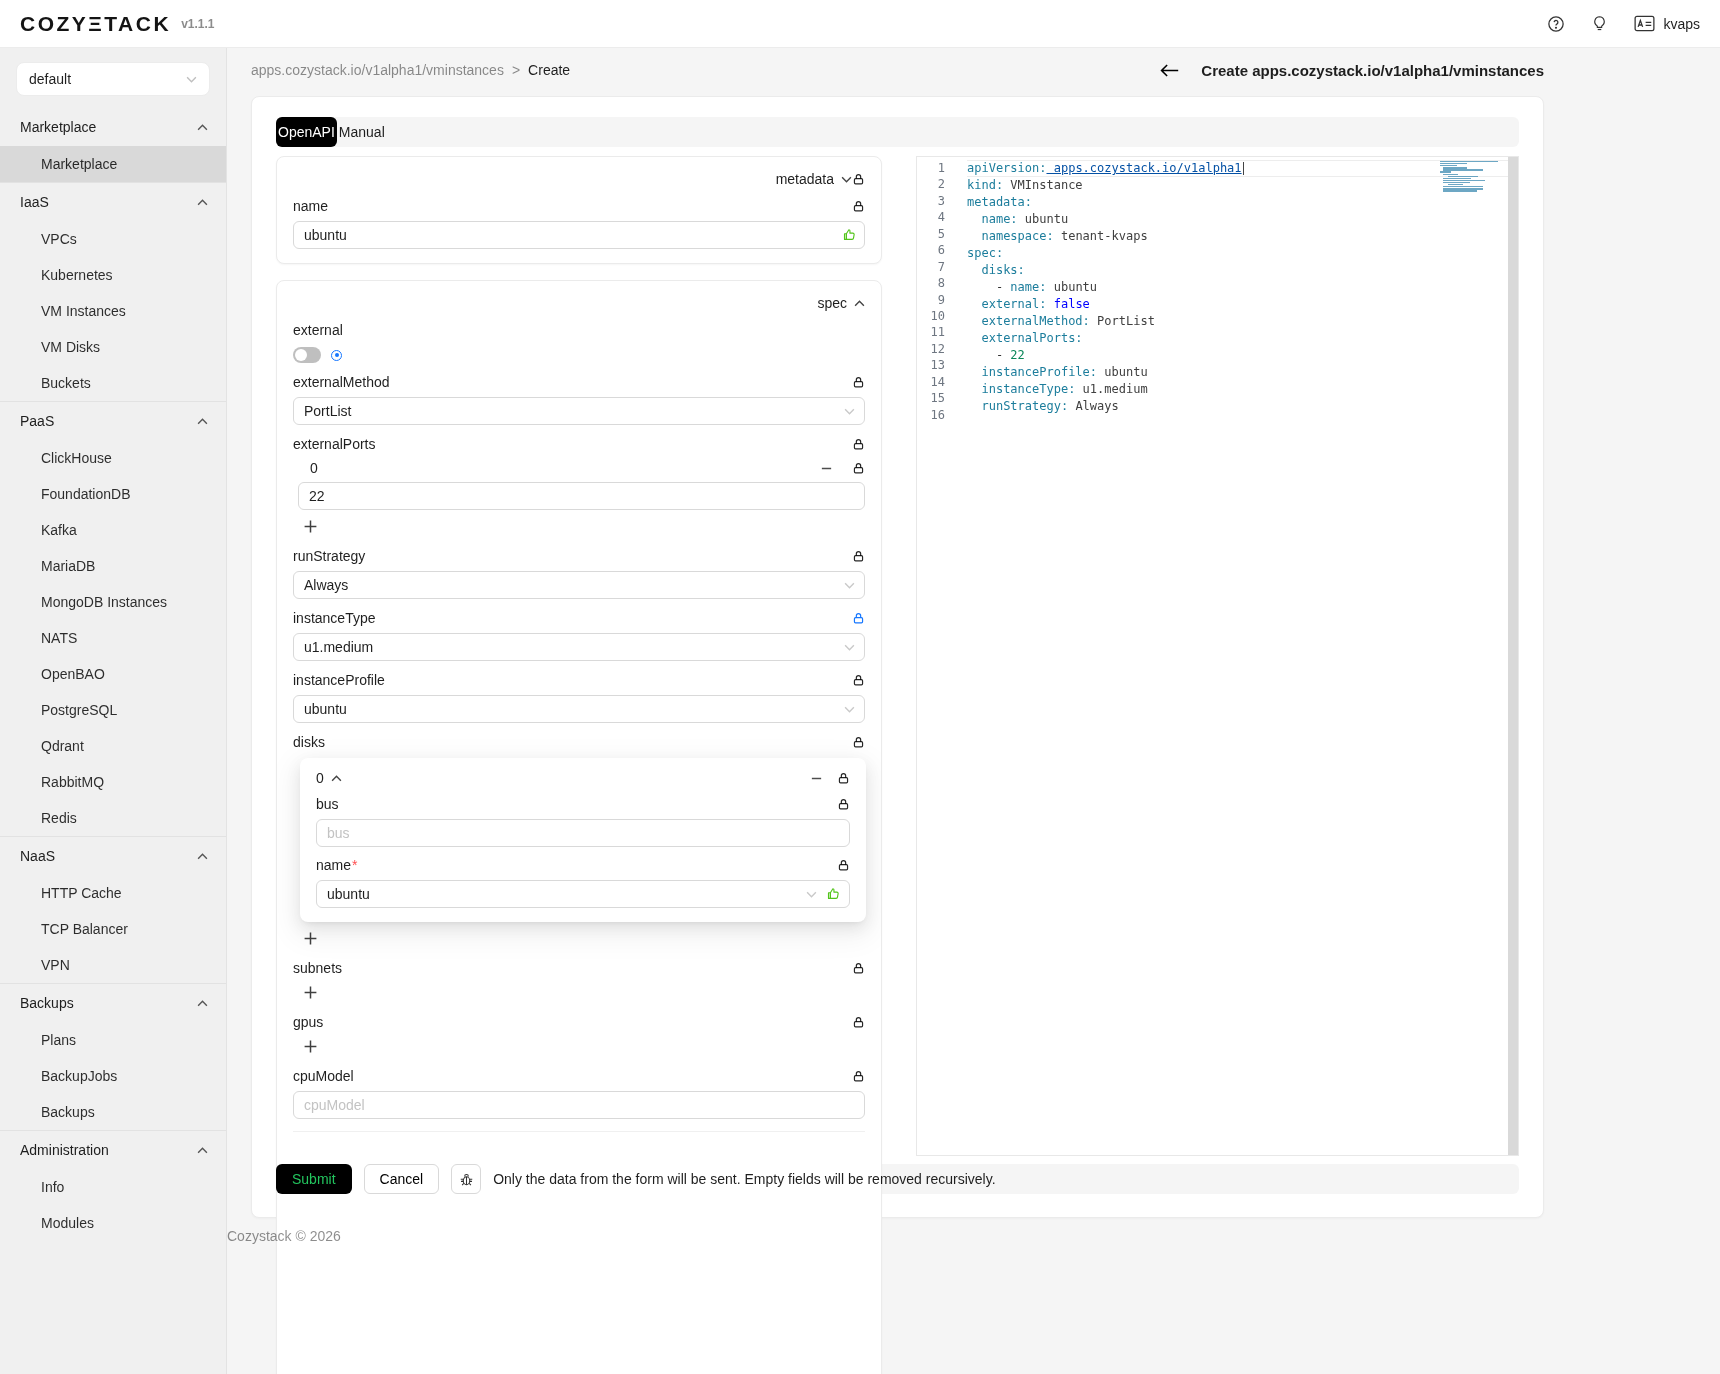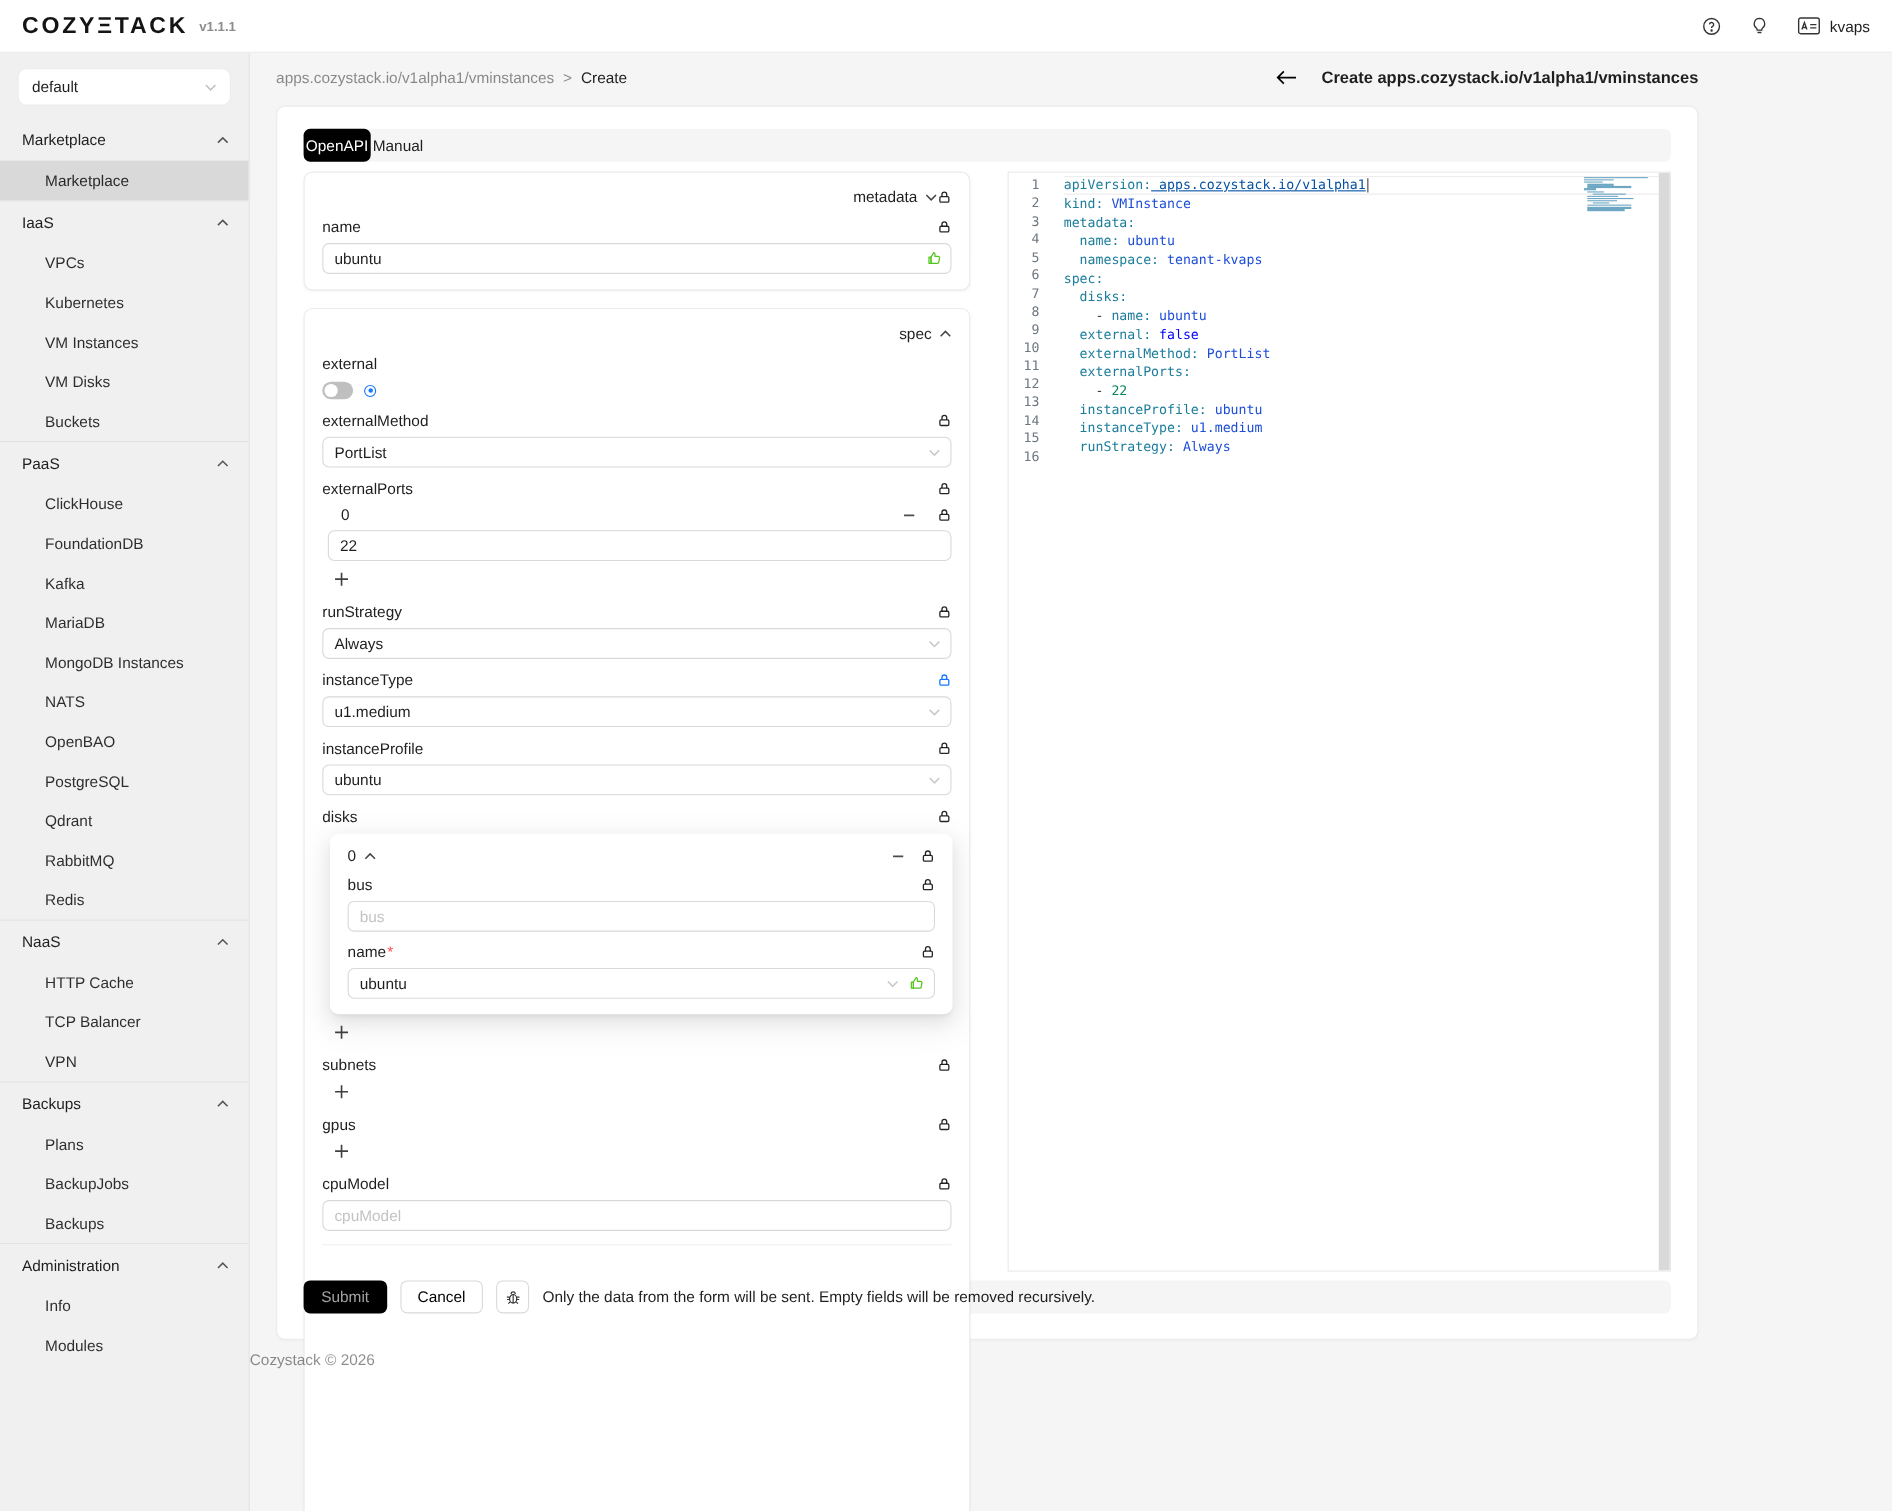"VMInstance" .tk-val { color: #1d4ed8 -> #404040 }
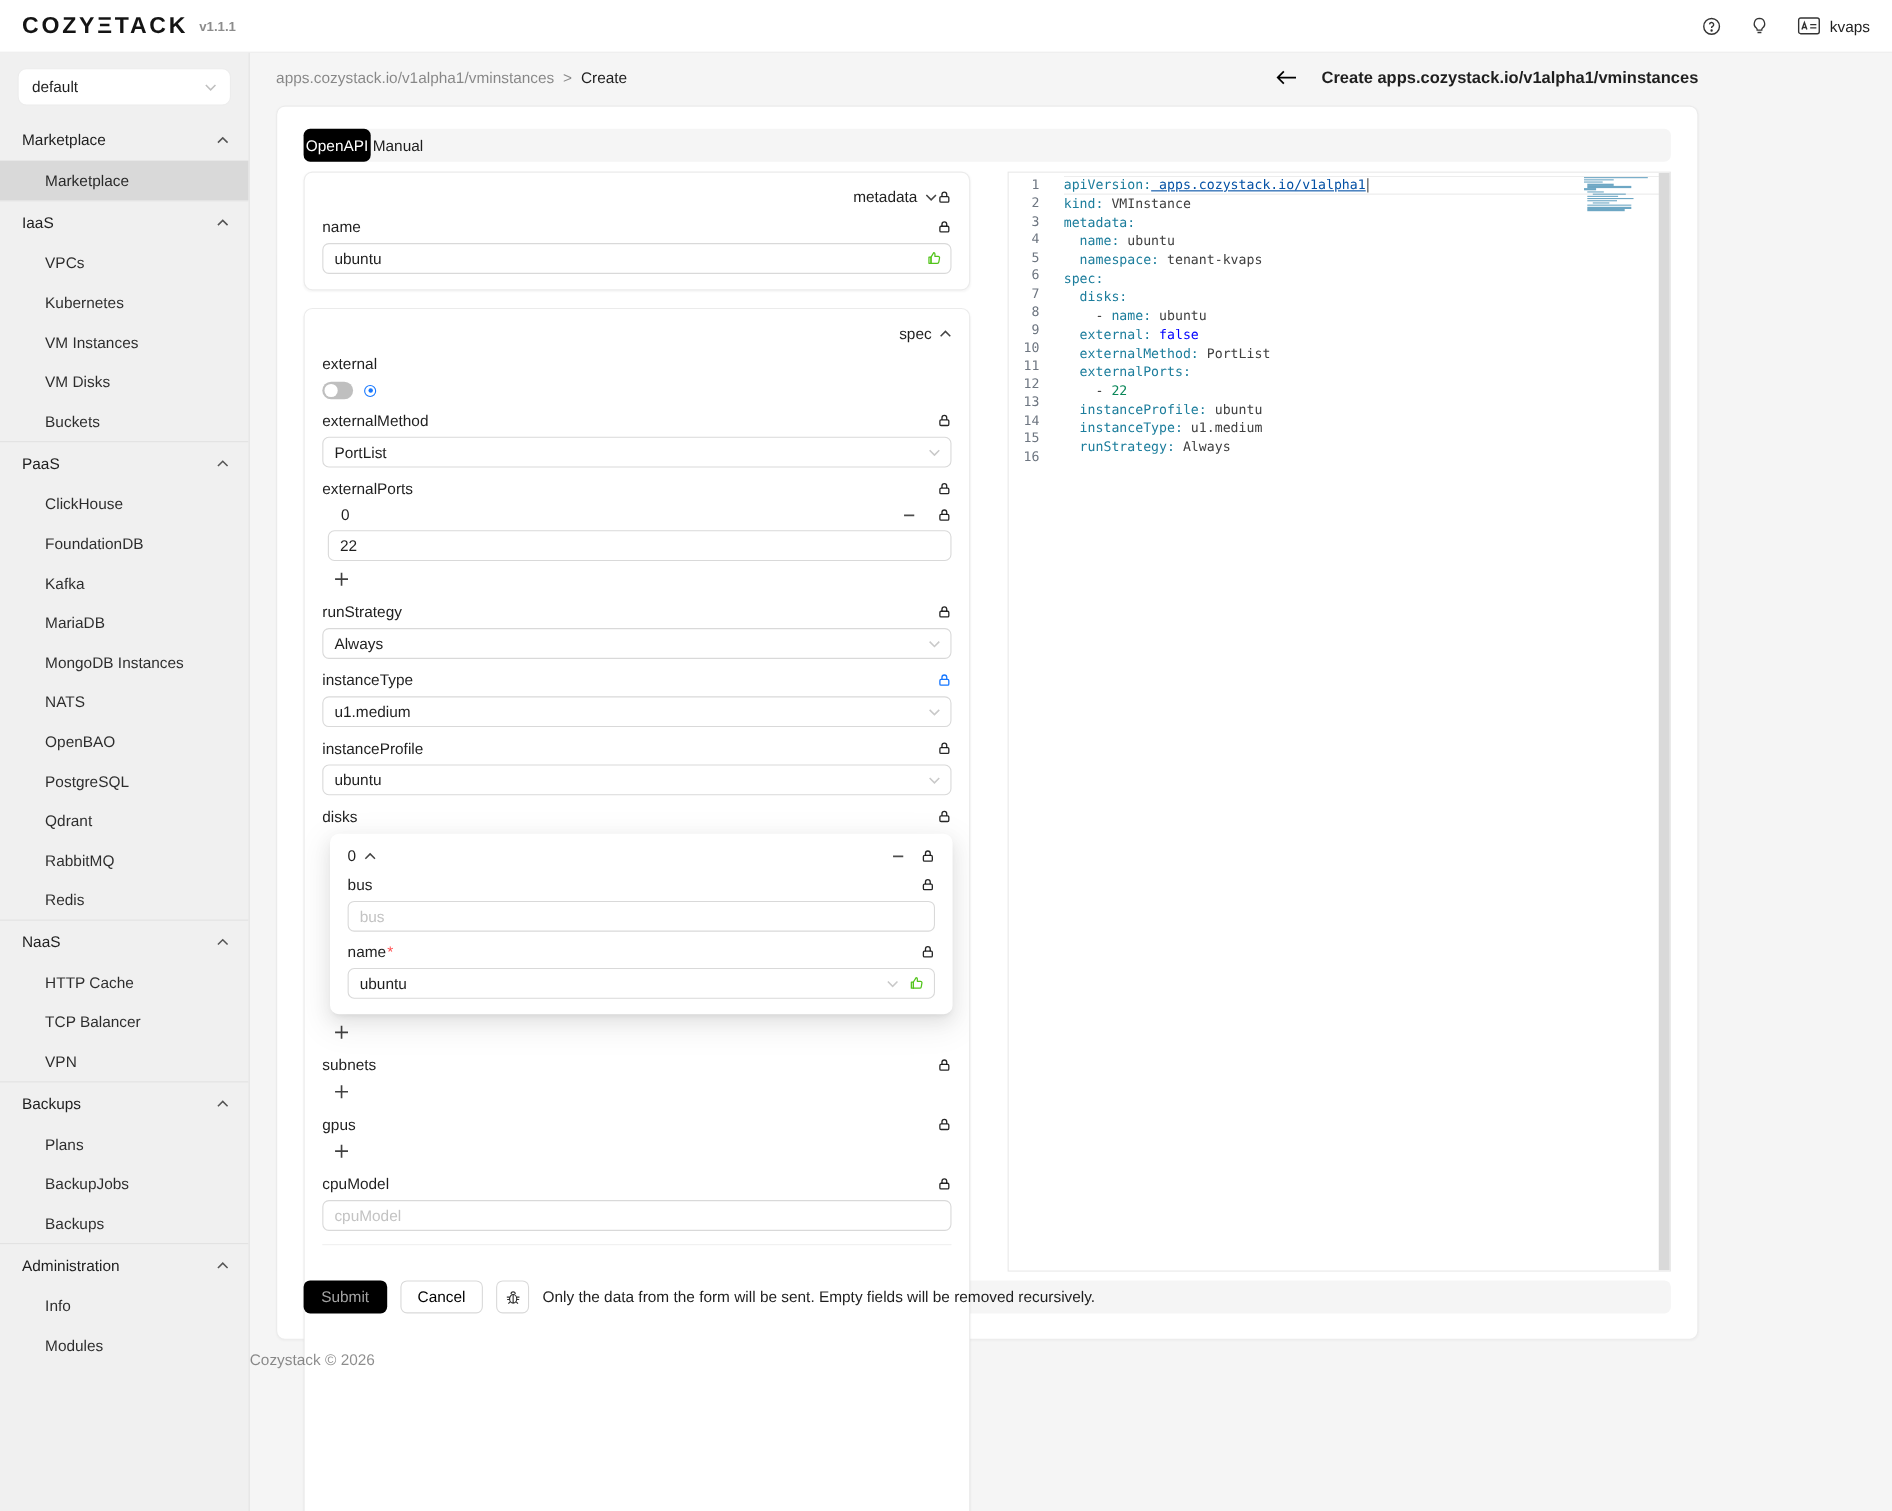"Submit" .btn-submit { color: #a3a3a3 -> #22c55e }
